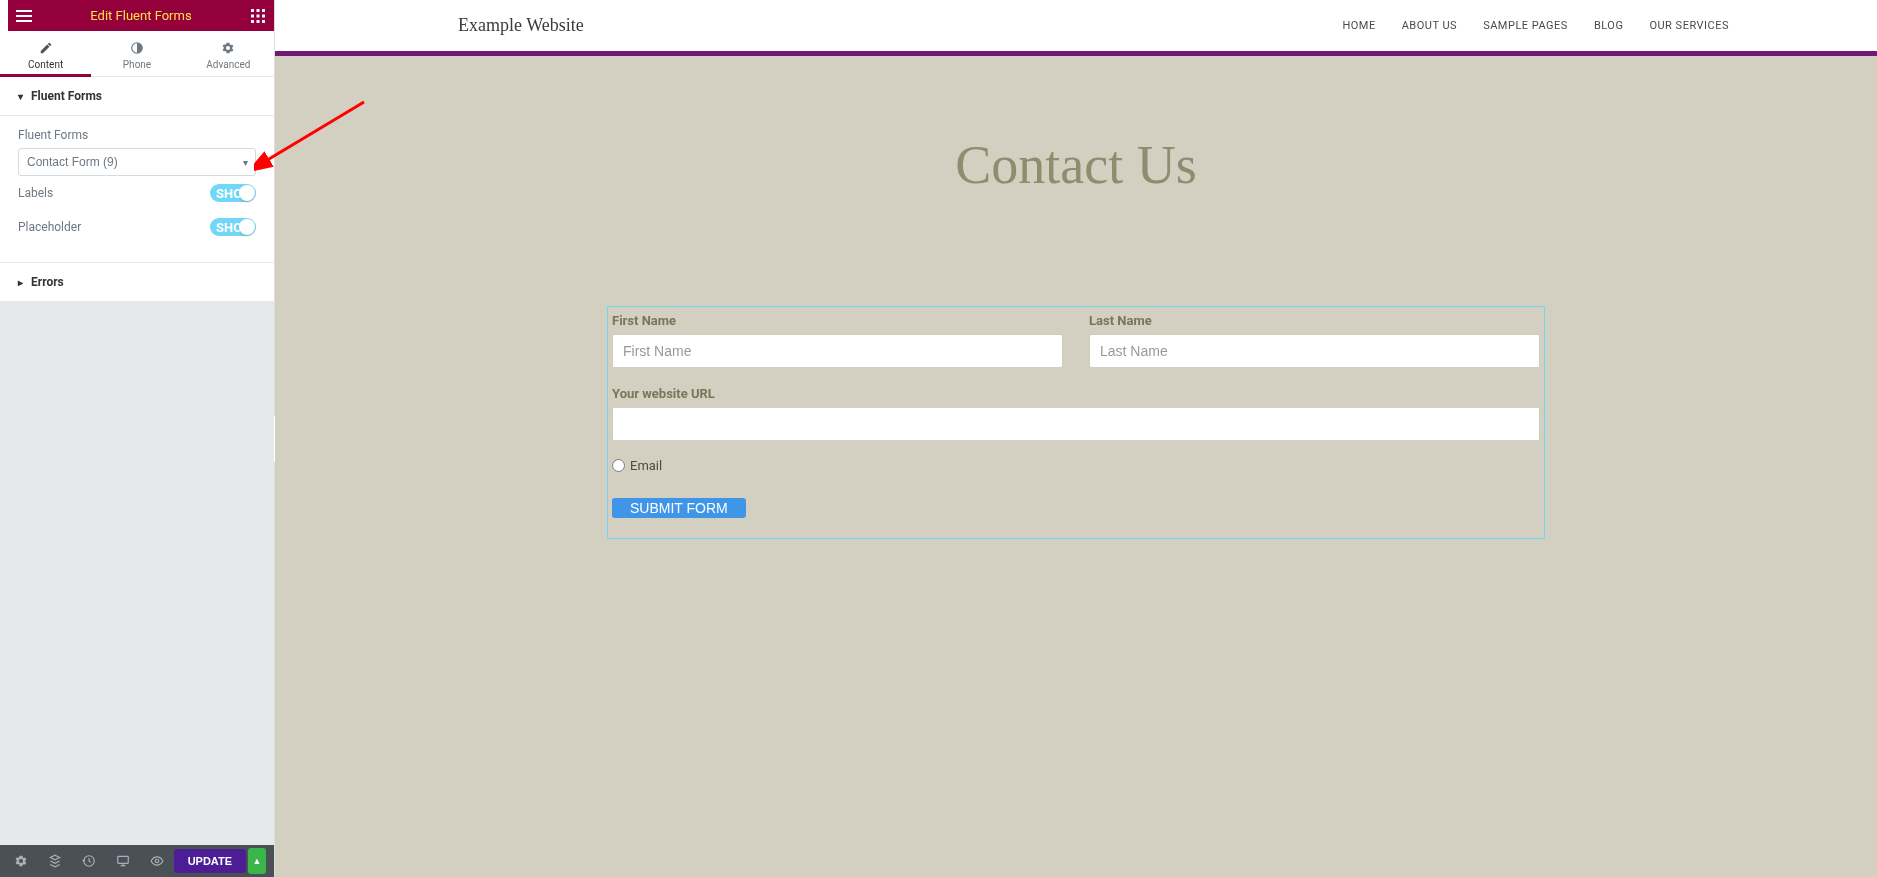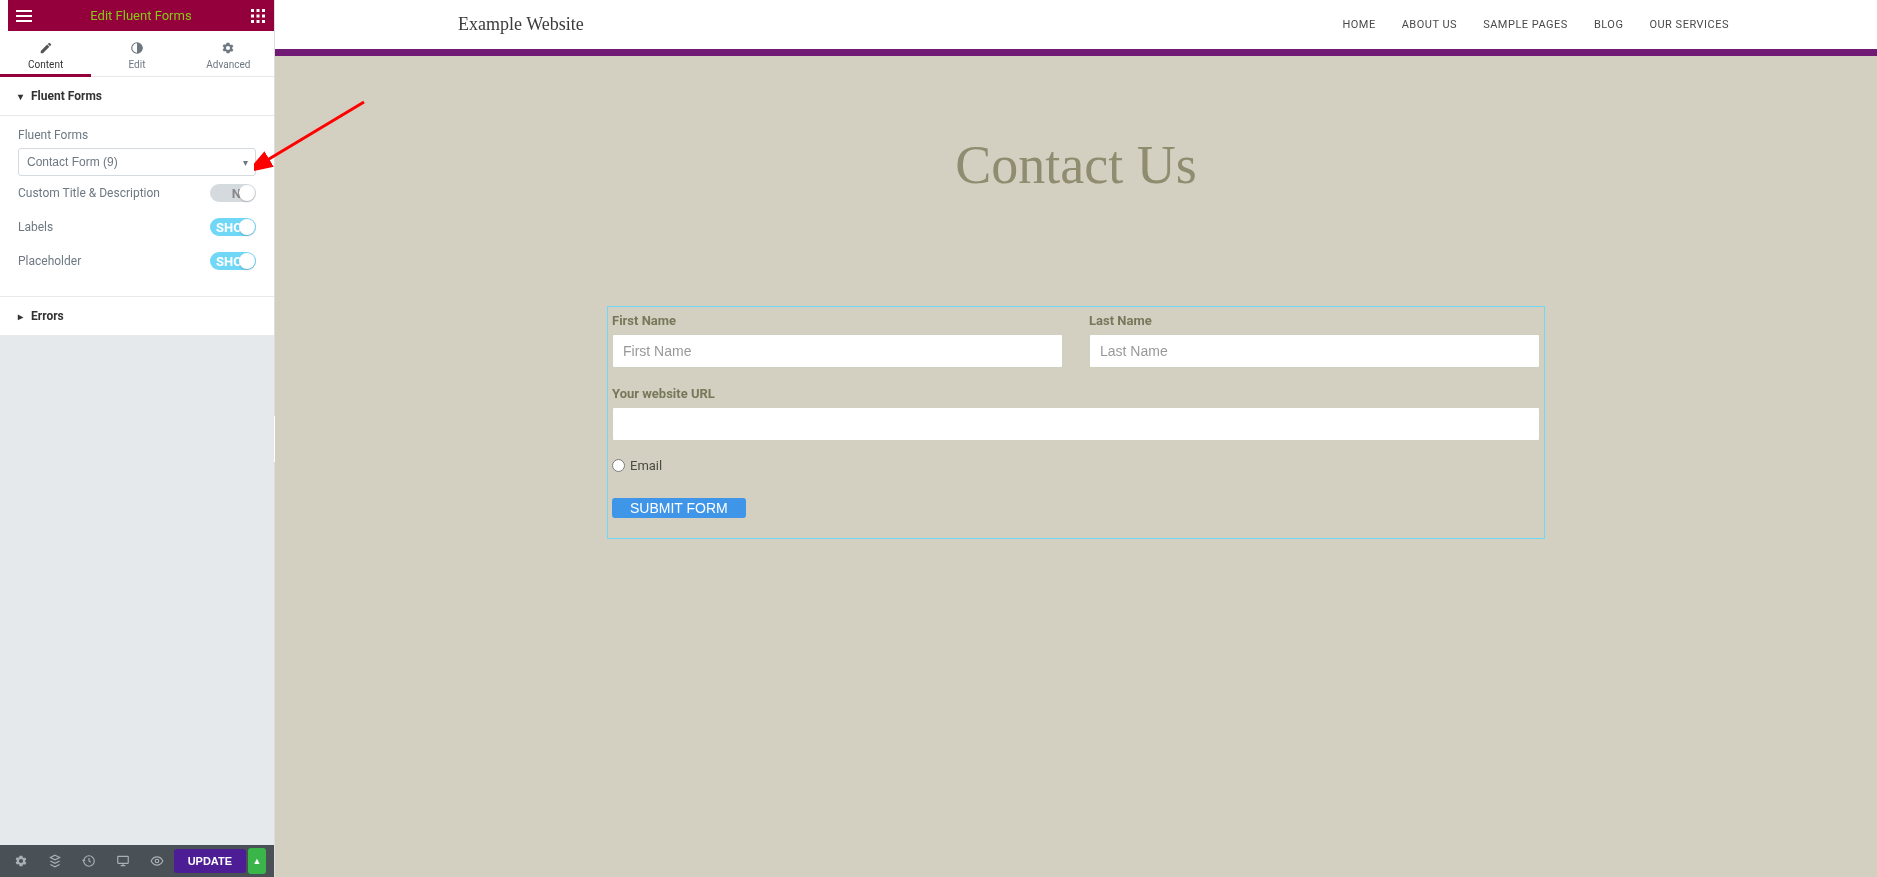"Edit Fluent Forms" .sidebar-header { color: #84cc16 -> #fde047 }
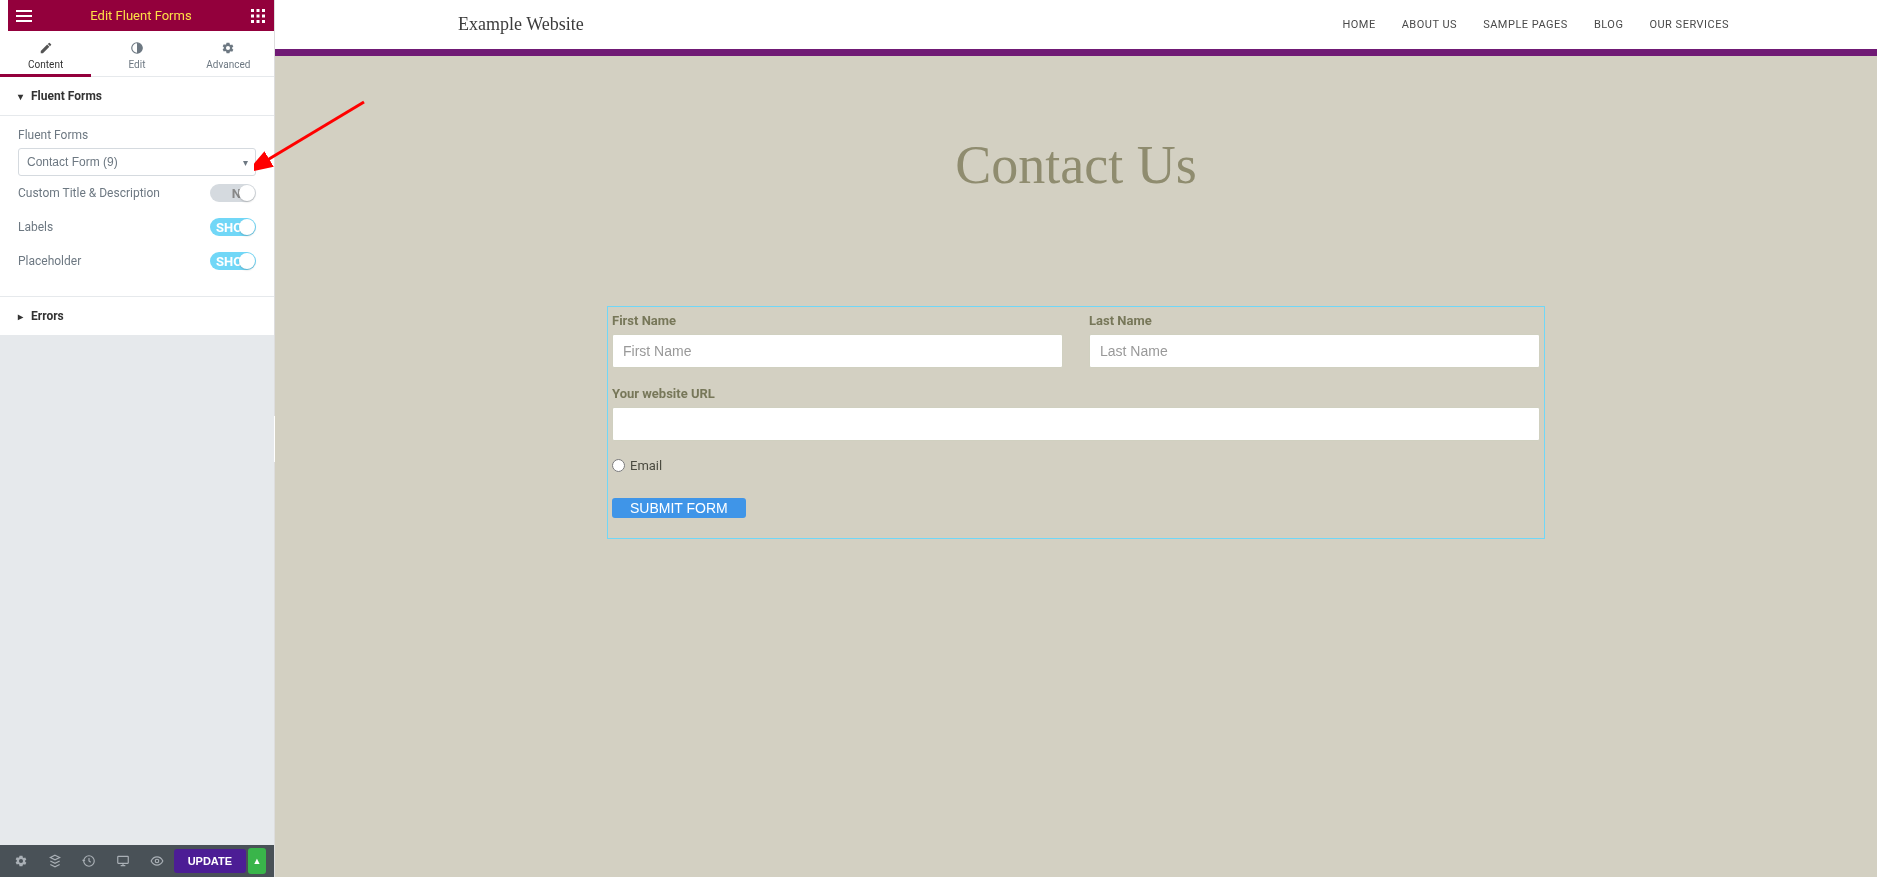"Example Website" .site-header { border-bottom: 7px solid #701a75 -> 5px solid #701a75 }
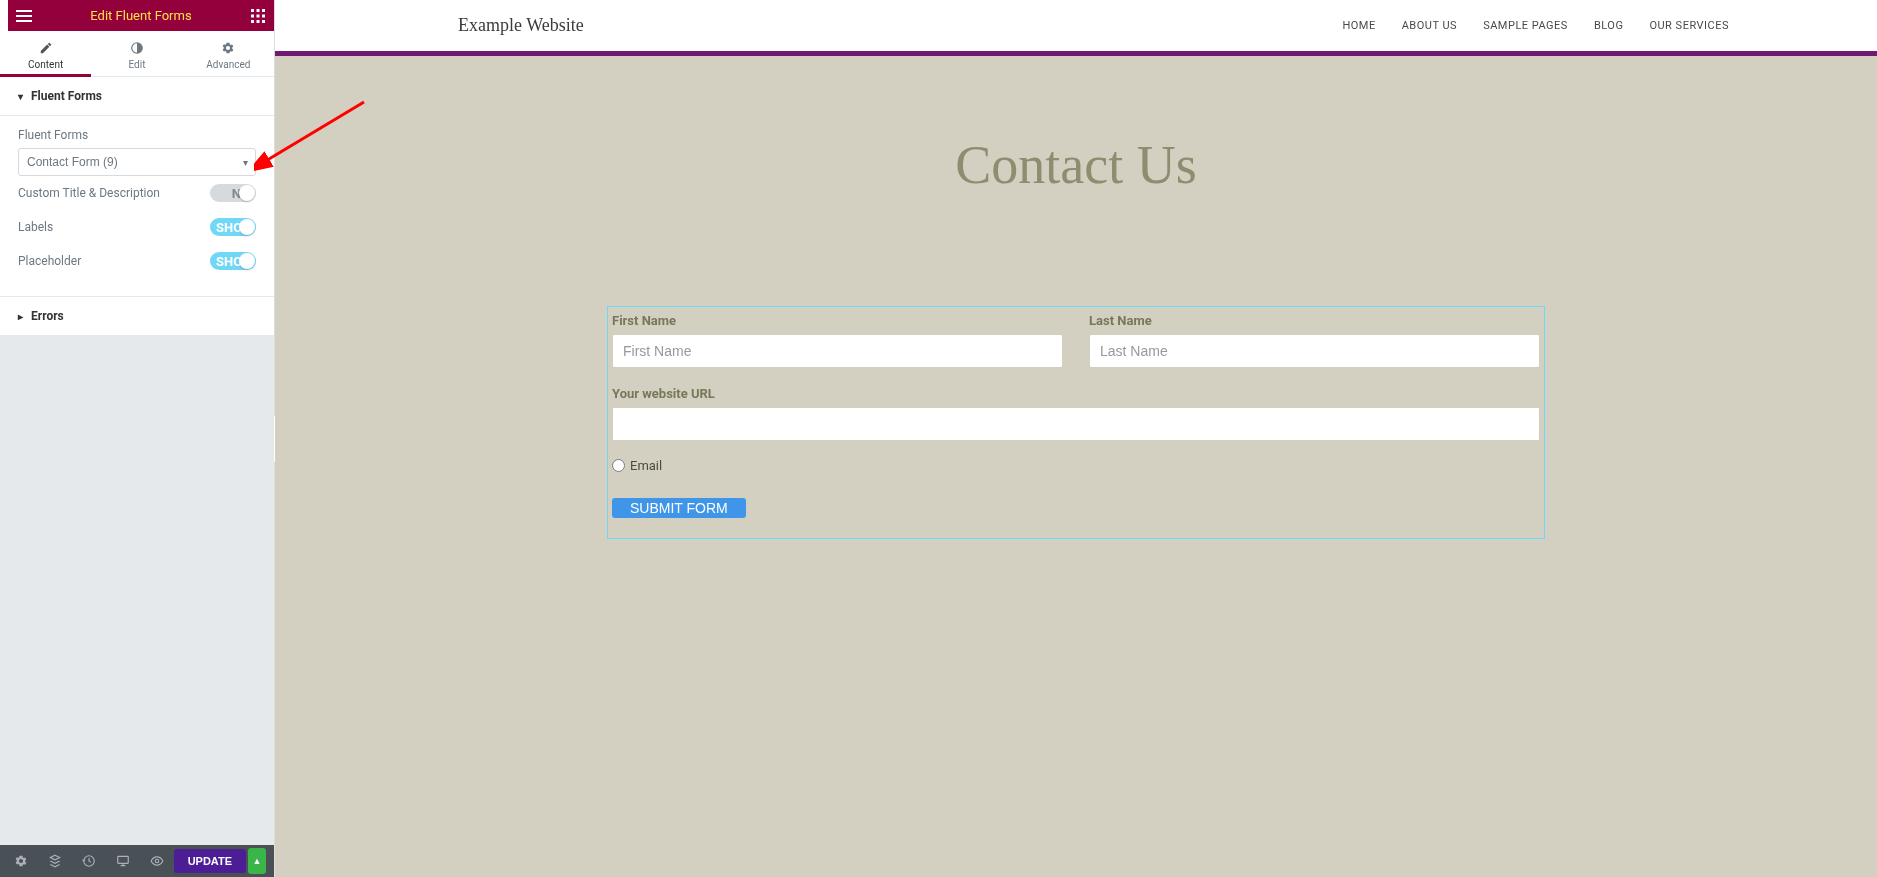"Edit" span { text: Edit -> Phone }
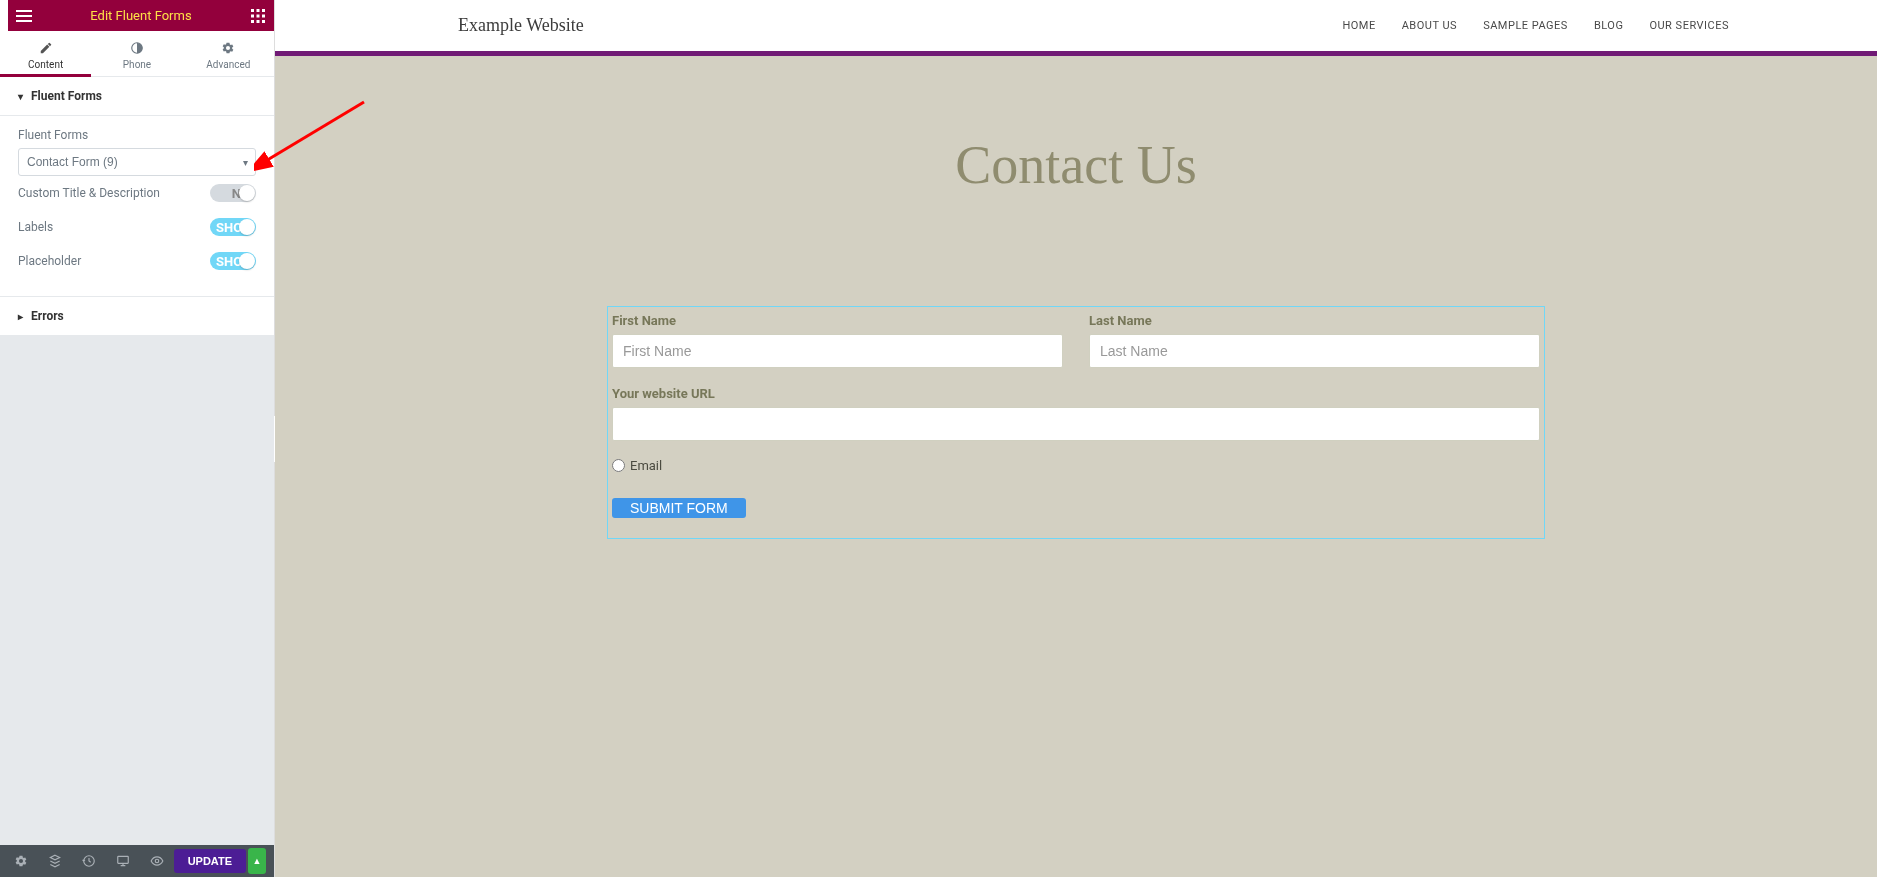"Custom Title & Description" div.toggle-row { html: <div> <span>Custom Title &amp; Description</span> <div> <span>NO</span> <div></div> </div> </div> -> none }
